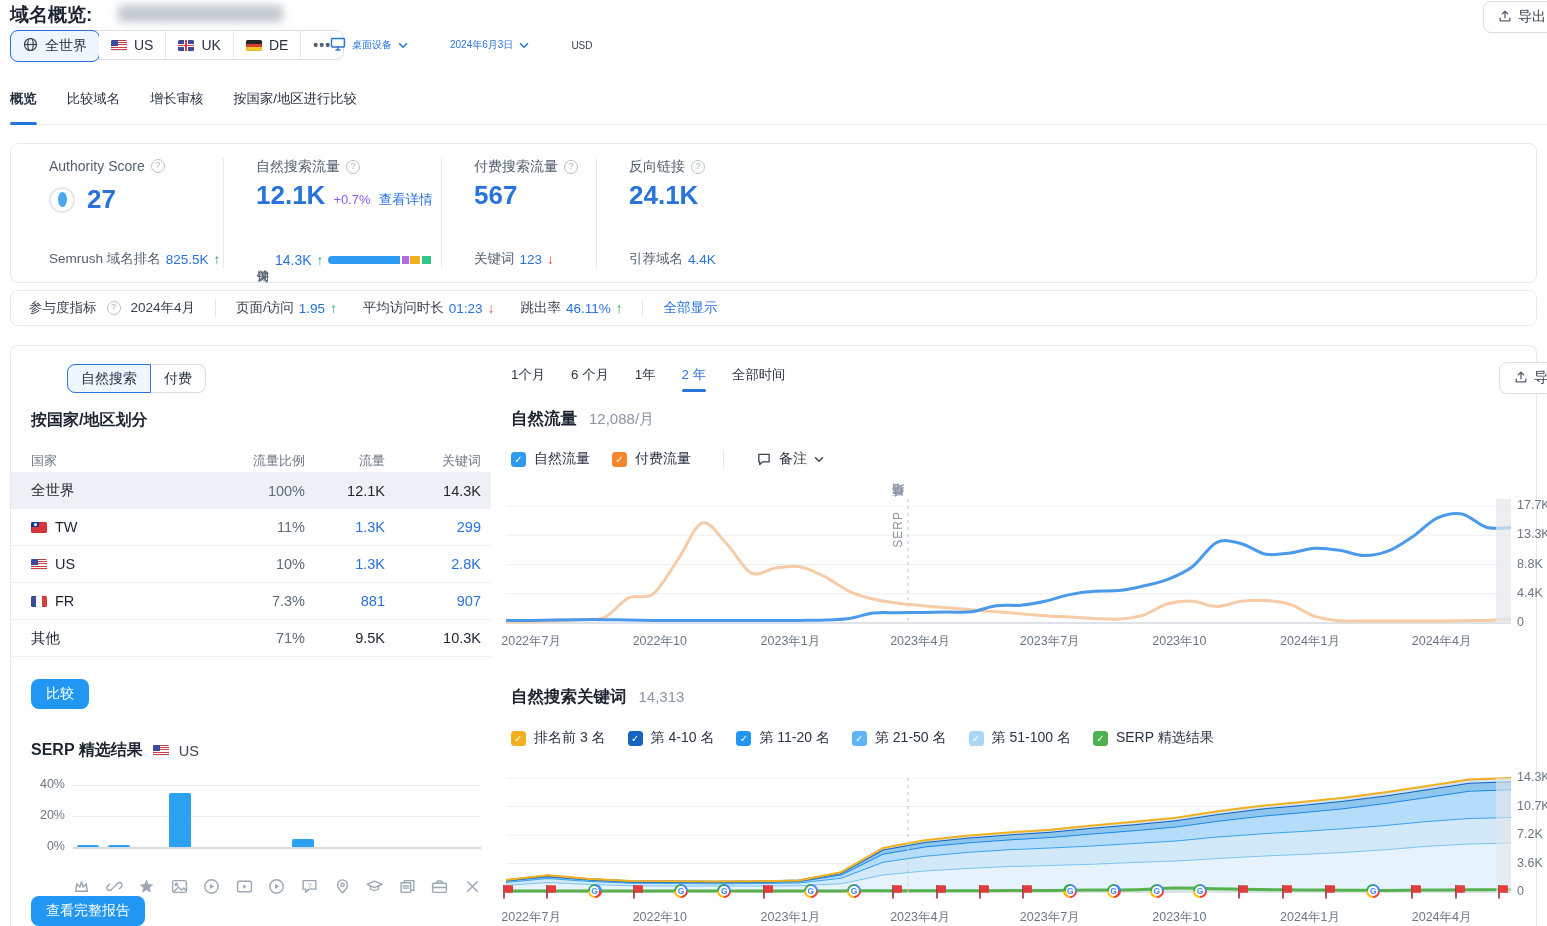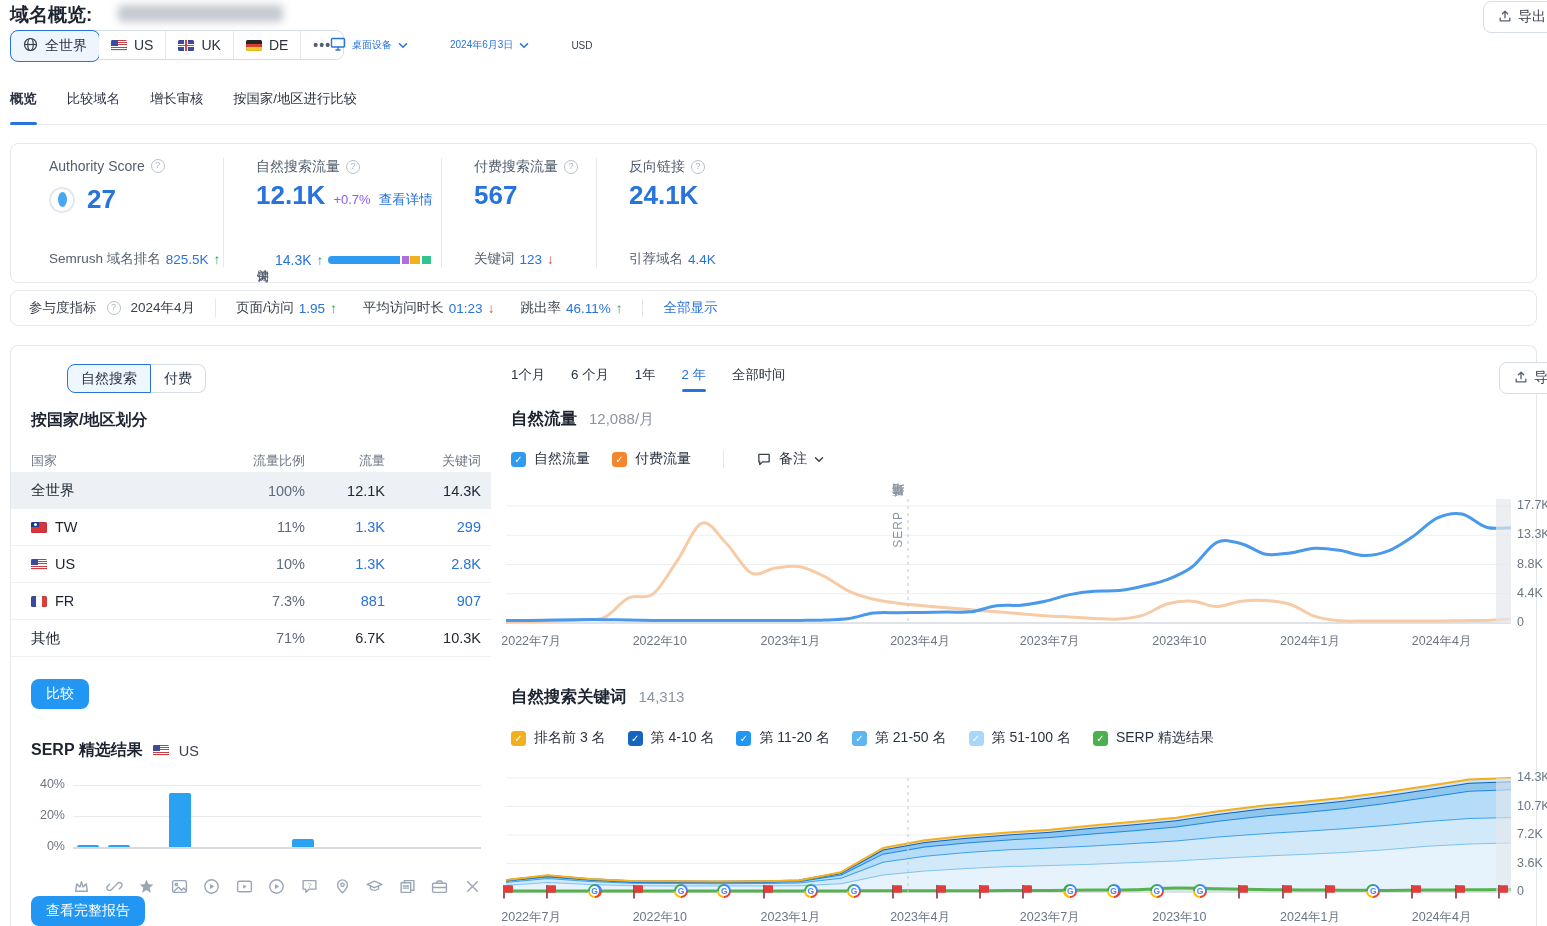"6.7K" span.c-num { text: 6.7K -> 9.5K }
